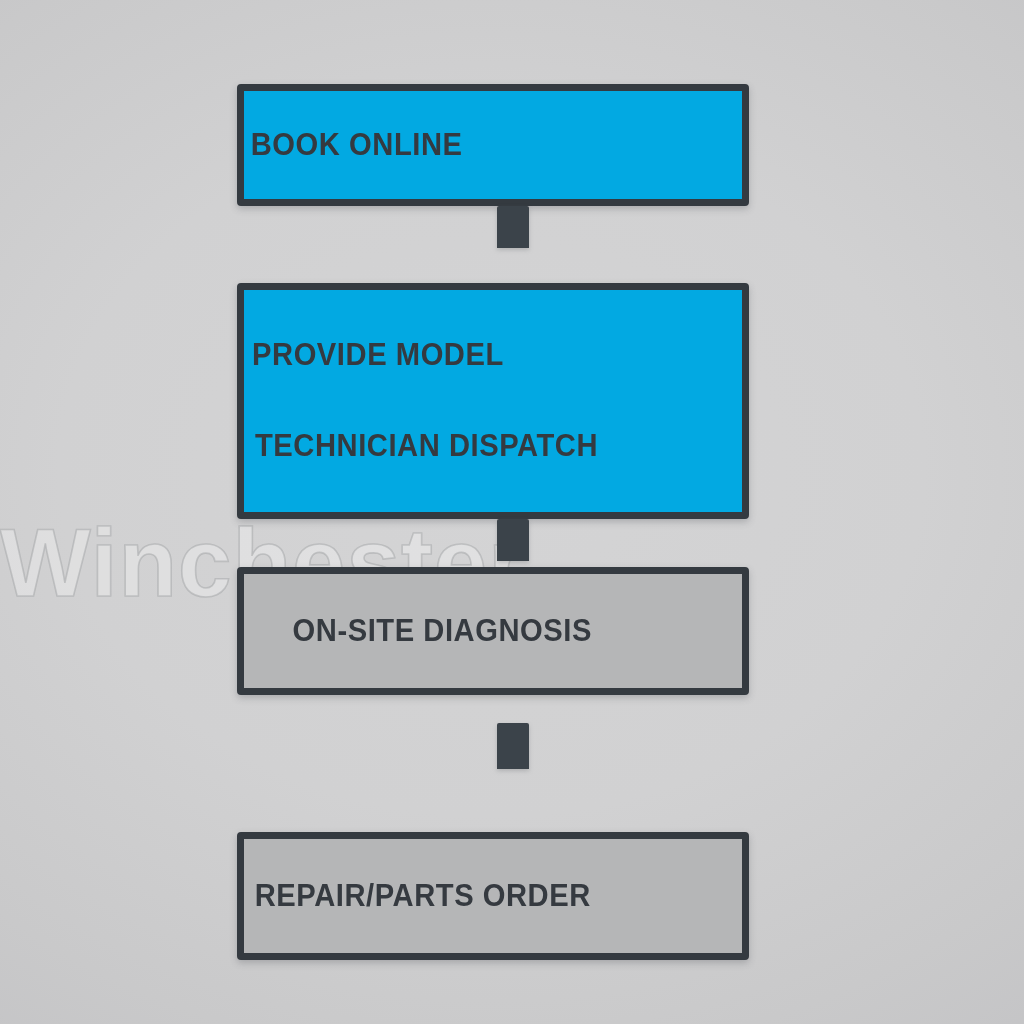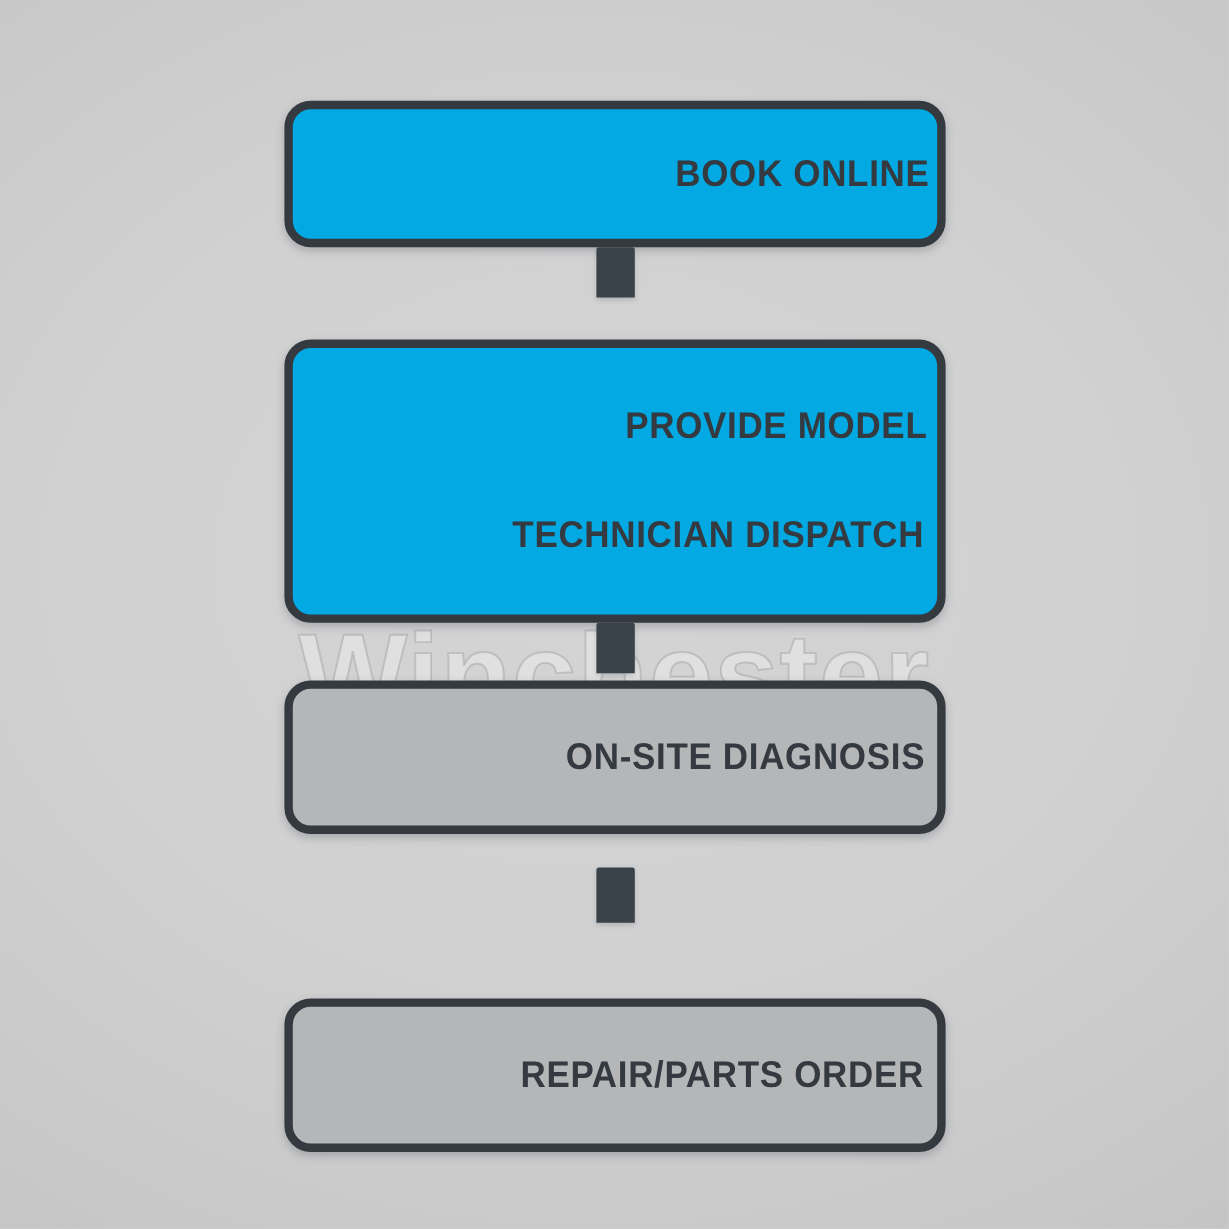"BOOK ONLINE" .node { align-items: flex-end -> flex-start; border-radius: 22px -> 4px; width: 551px -> 512px }
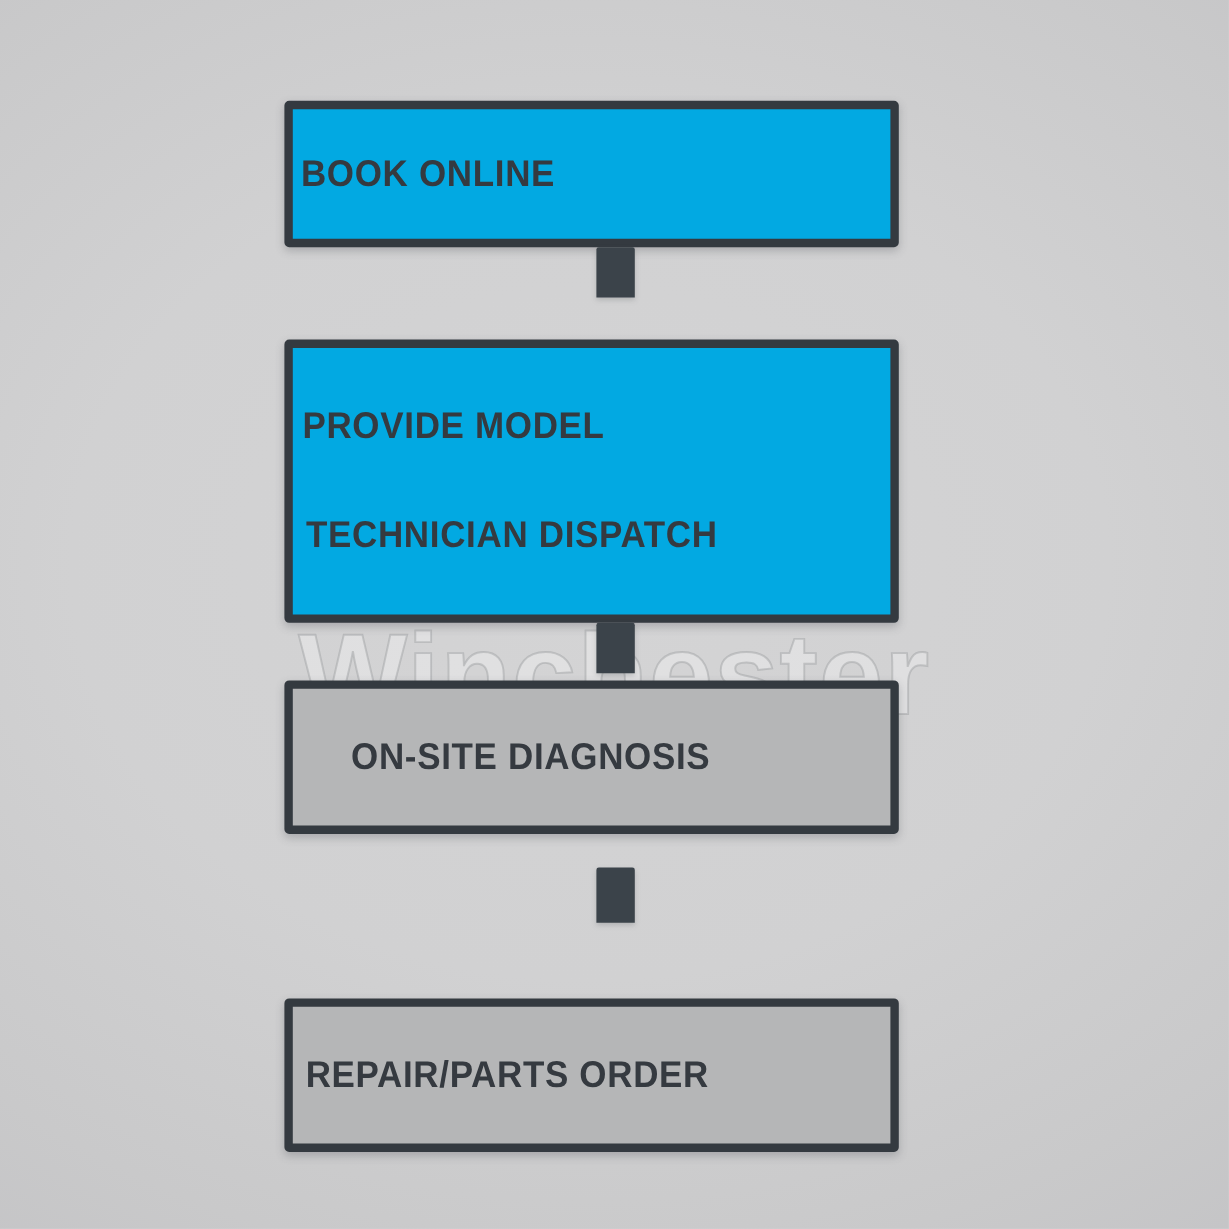"Winchester" .watermark { text-align: center -> none }
